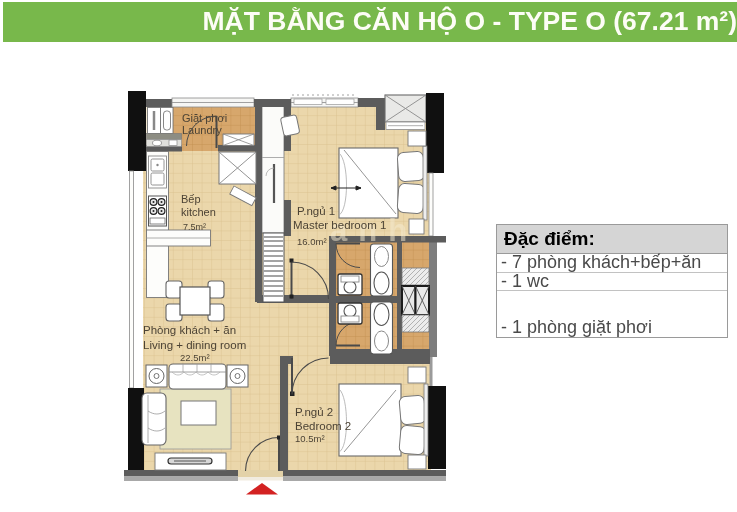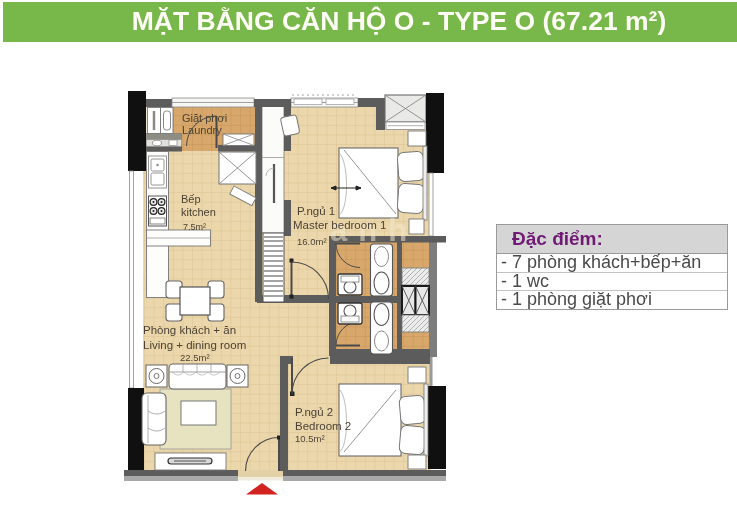"MẶT BẰNG CĂN HỘ O" .hdr span { text-align: center -> right }
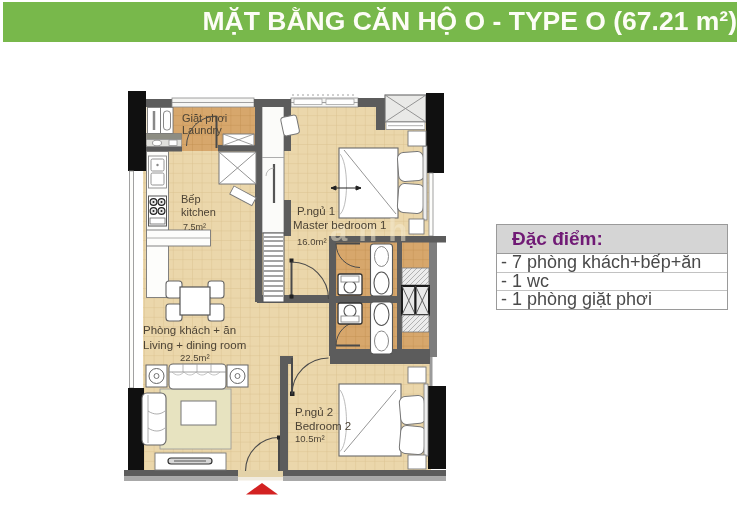"Đặc điểm:" .info .ih { color: #701a75 -> #000000; padding-left: 15px -> 7px }
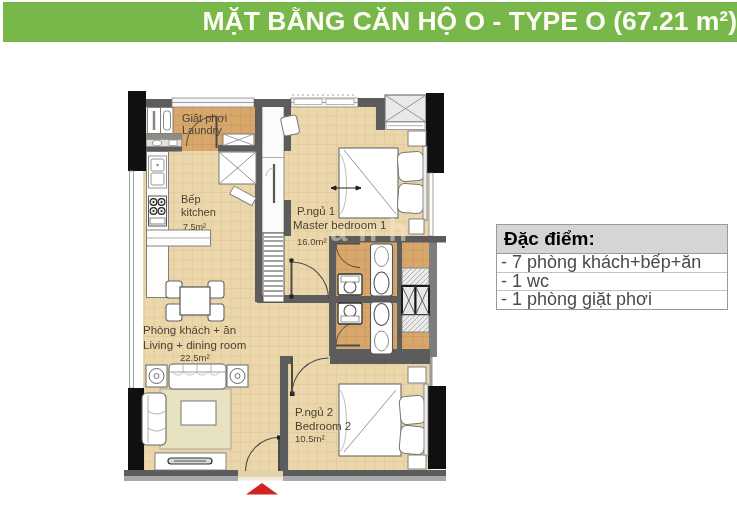"- 1 phòng giặt phơi" .info .r:last-child { margin-top: none -> 28px }
